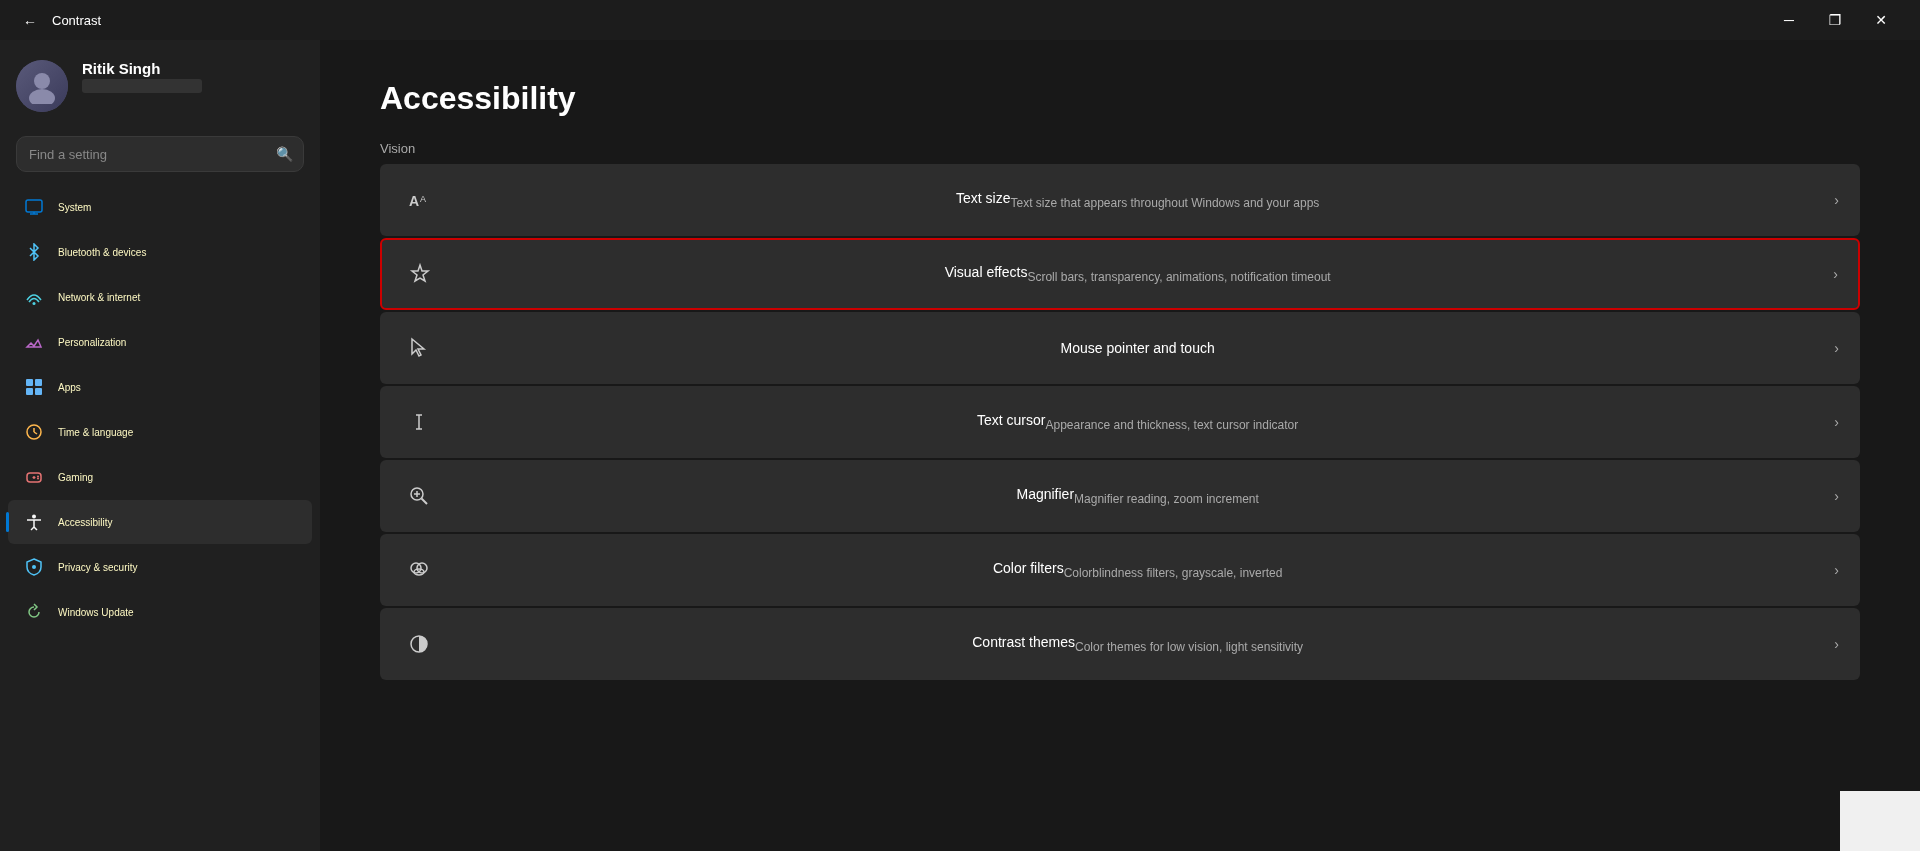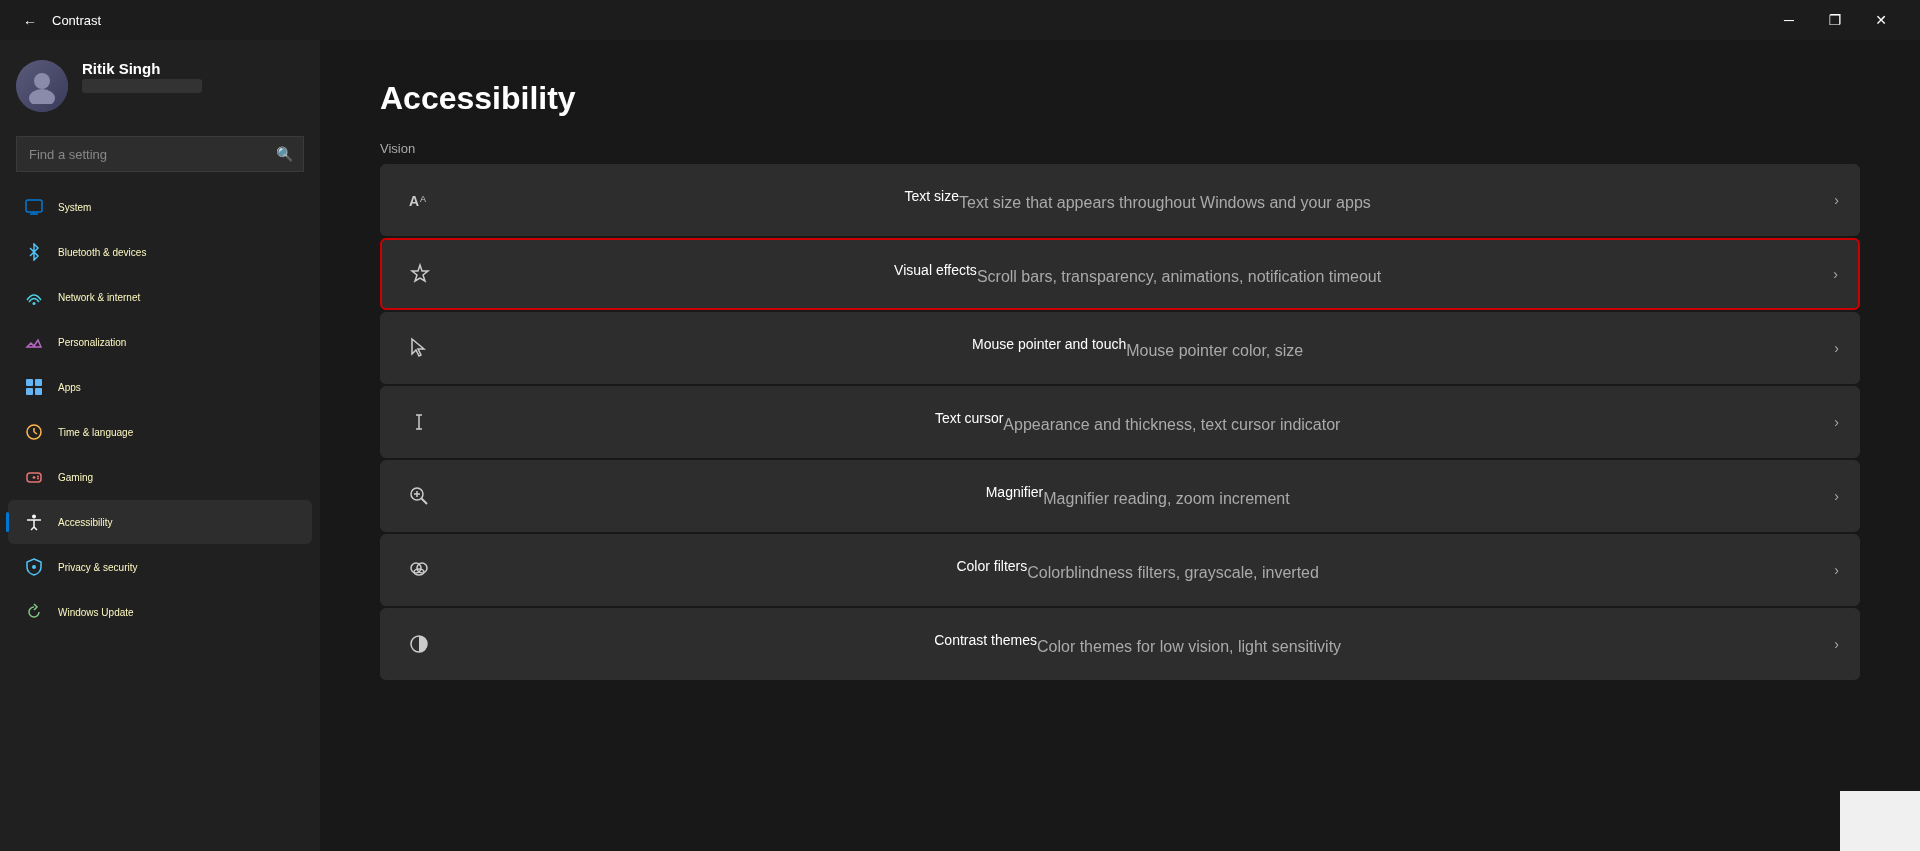"Find a setting" .search-input { border-radius: 0 -> 10px }
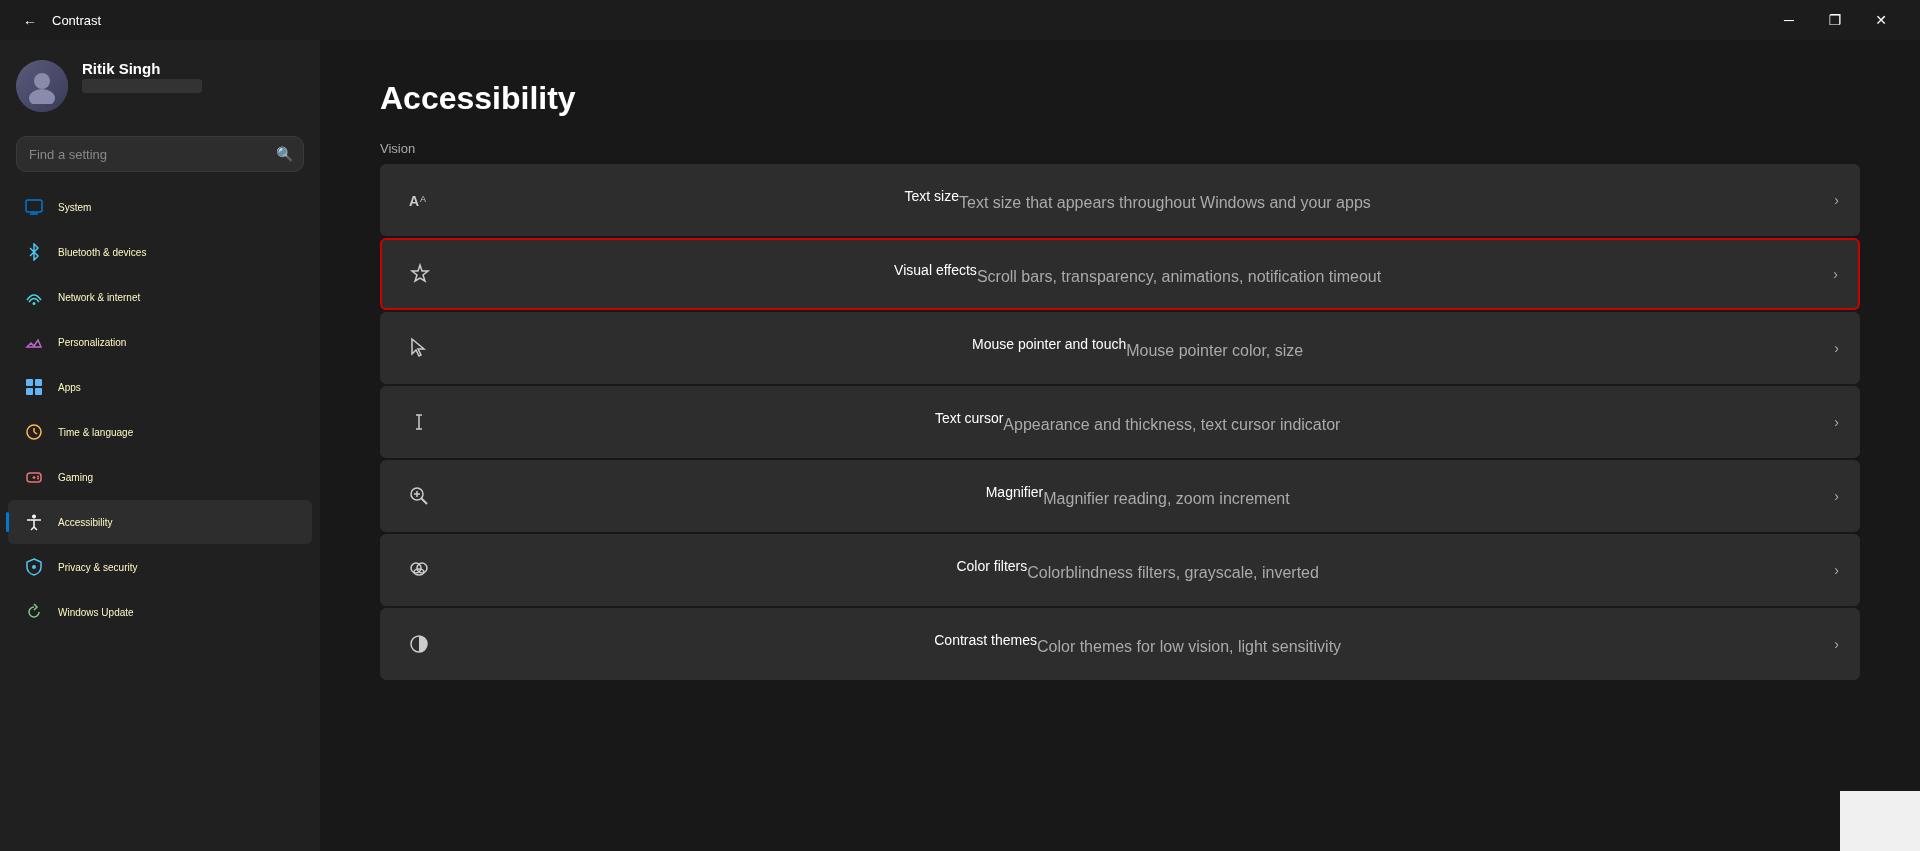"Text size that appears throughout" .setting-desc { font-size: 16px -> 12px }
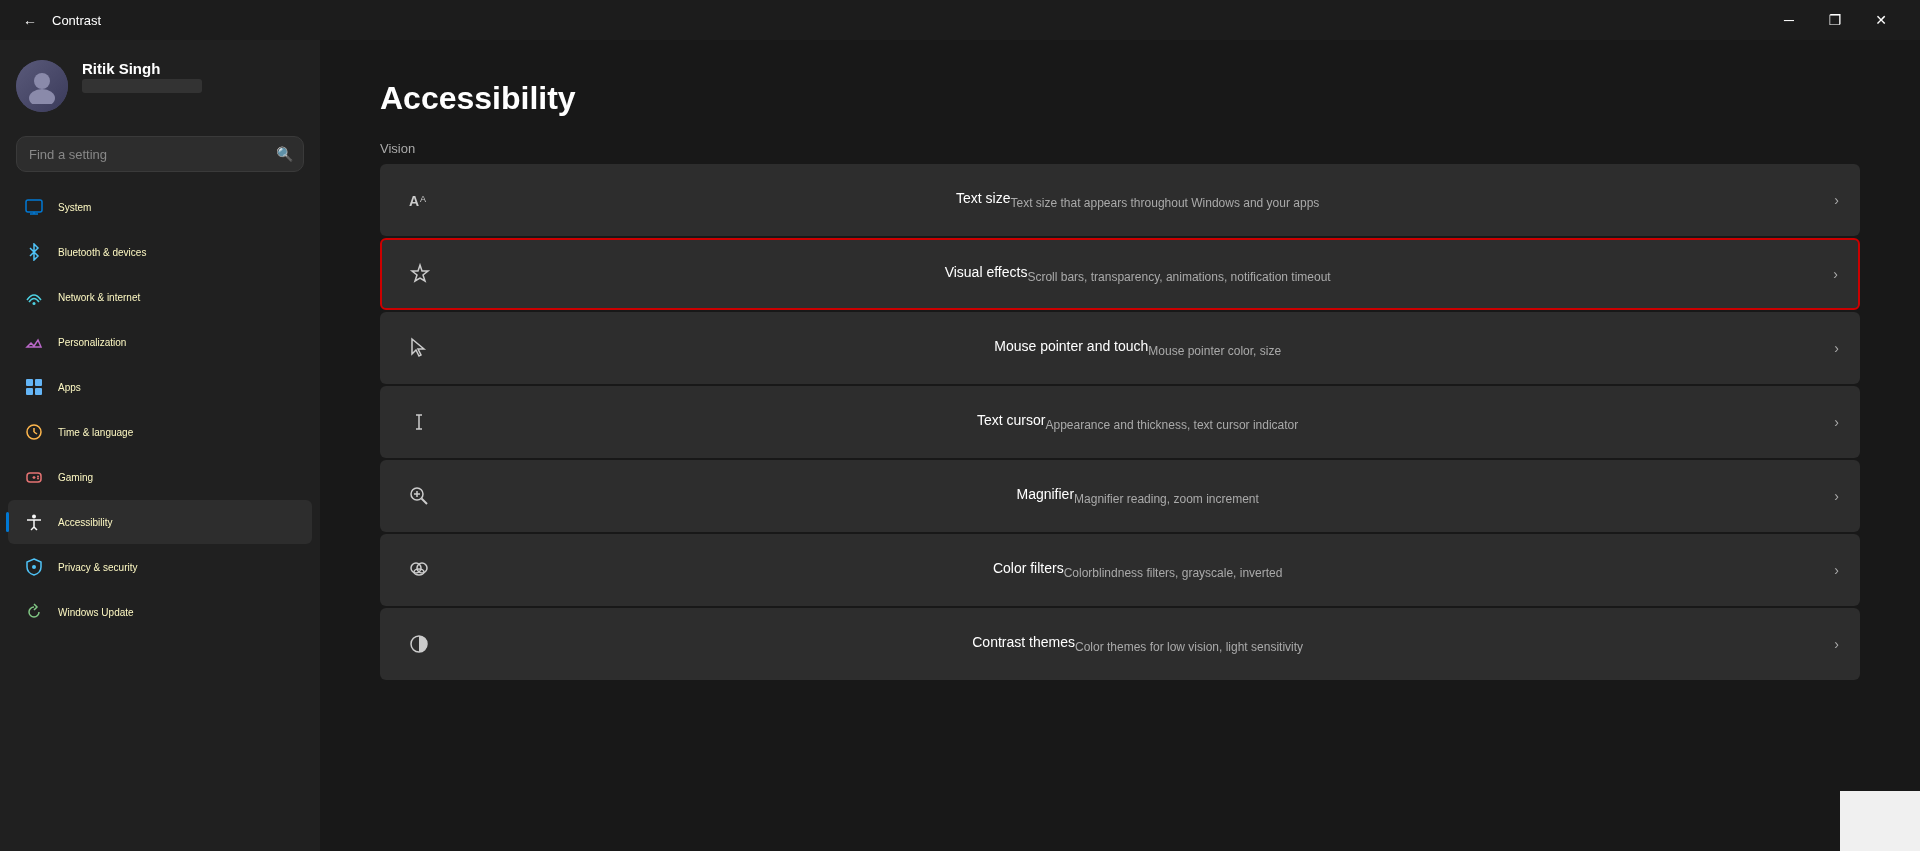"Mouse pointer color, size" span.setting-desc { html: <span>Mouse pointer color, size</span> -> none }
